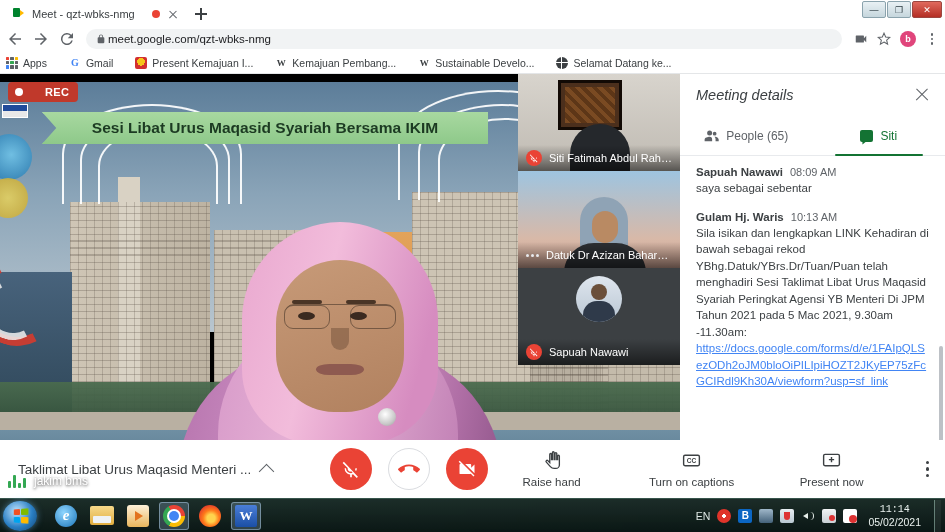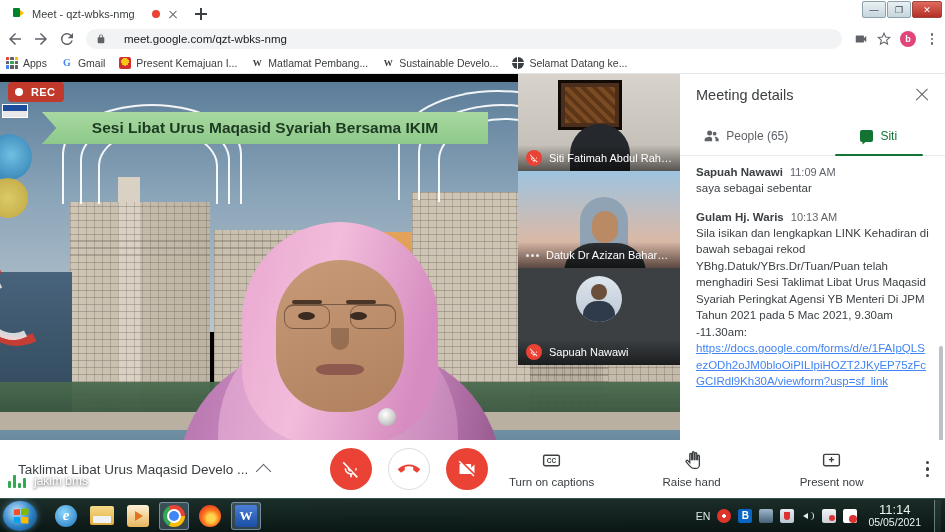"meet.google.com/qzt-wbks-nmg" #omnibox { gap: 18px -> 2px }
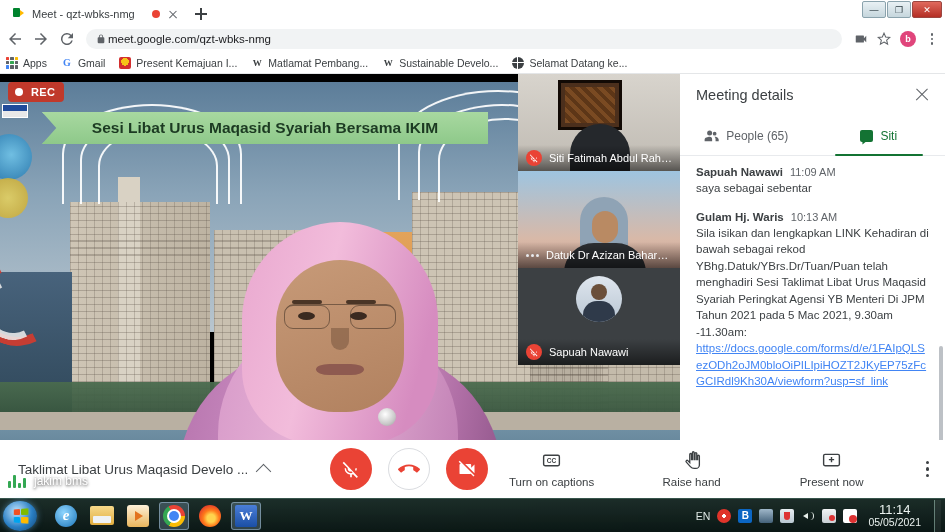"Apps" #bookmarks { gap: 14px -> 22px }
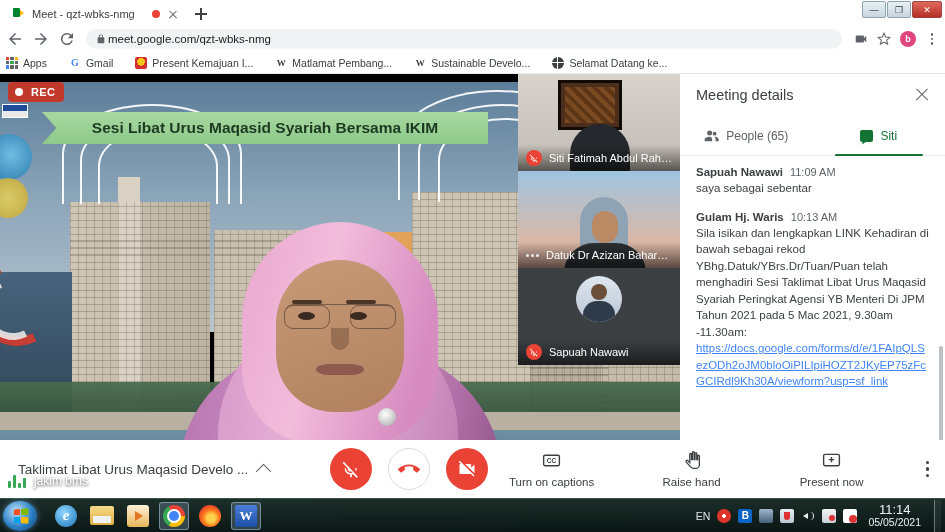"Matlamat Pembang..." span.bm-label { text: Matlamat -> Kemajuan }
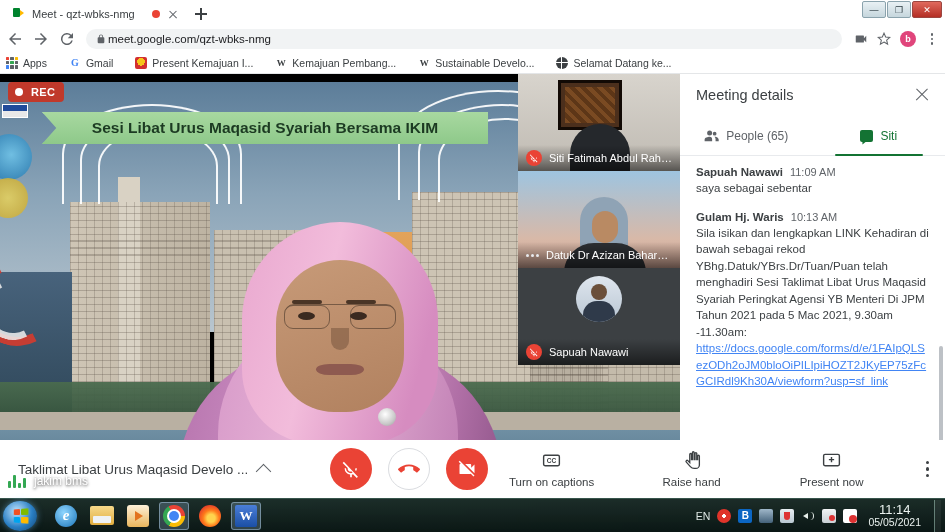"REC" #rec-badge { gap: 8px -> 22px }
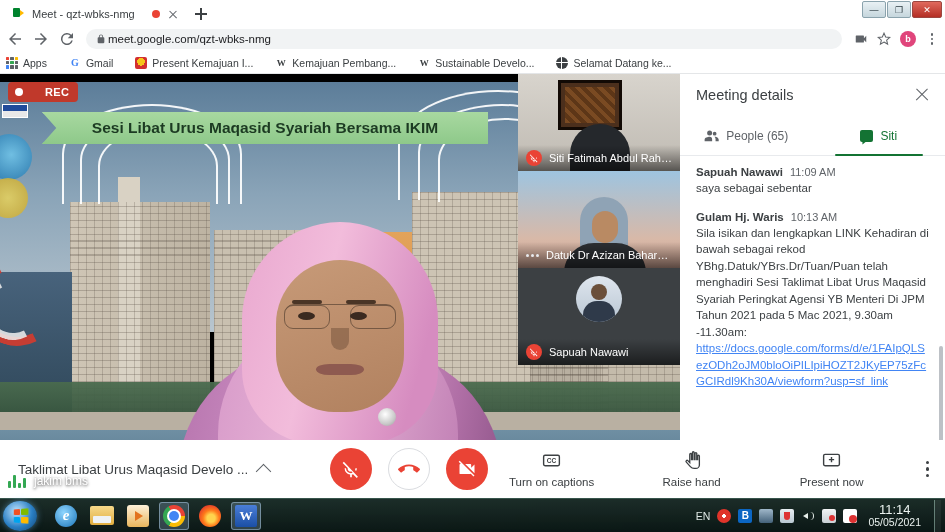"Meeting details" #panel-head { font-style: none -> italic }
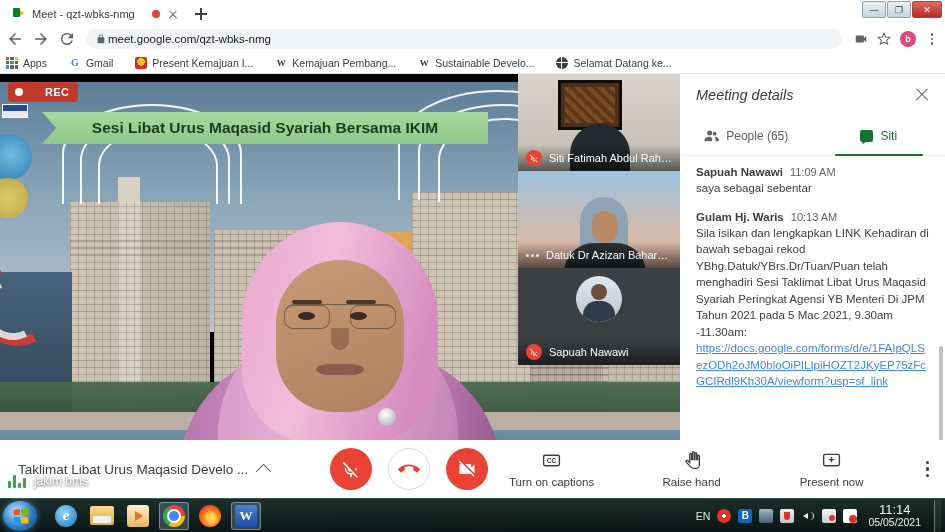"11:09 AM" span.msg-time { text: 11:09 -> 08:09 }
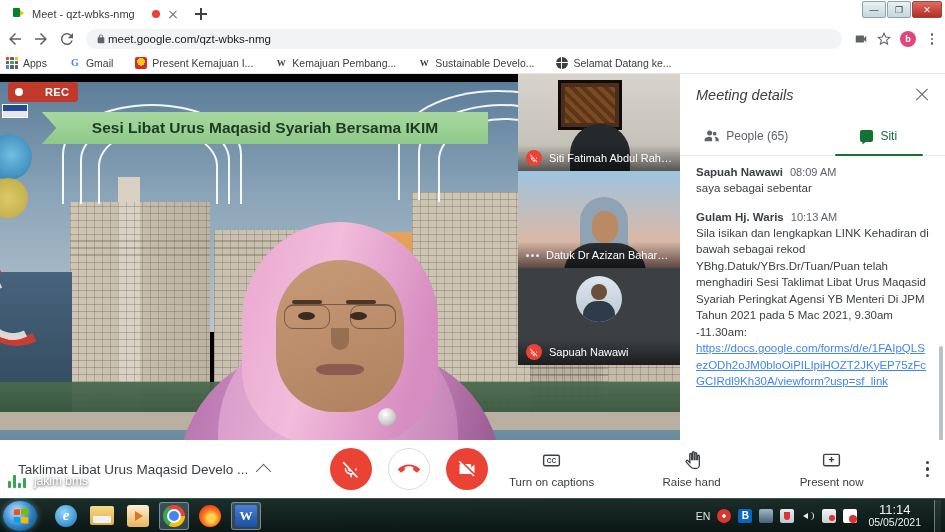"Taklimat Libat Urus Maqasid Develo" span.nm { text: Develo -> Menteri }
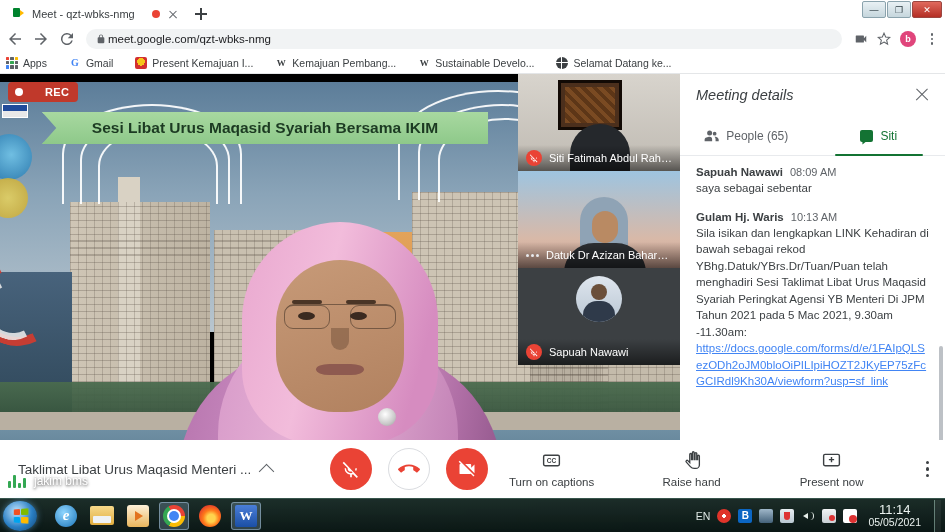"Turn on captions" div.ctl { order: before "Raise hand" -> after "Raise hand" }
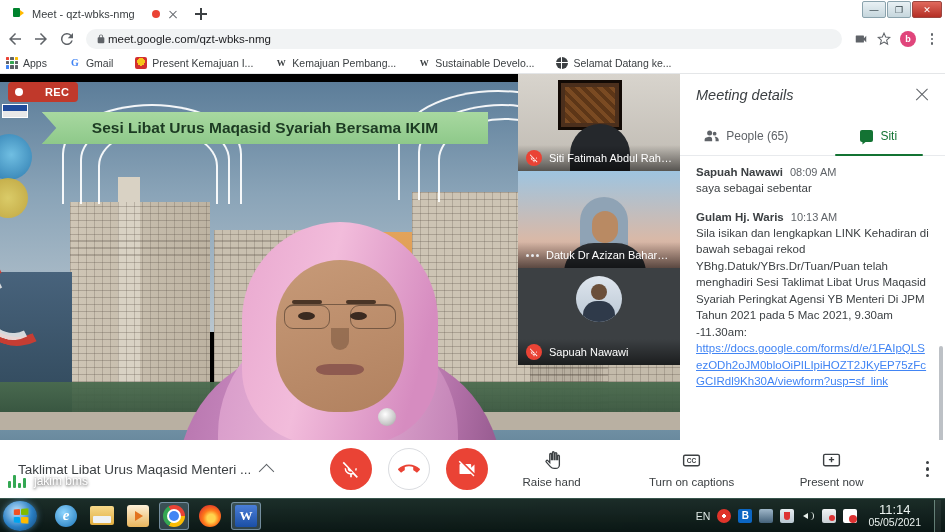"11:14" #clock .t { font-family: none -> Liberation Mono, monospace; font-size: 13px -> 10px }
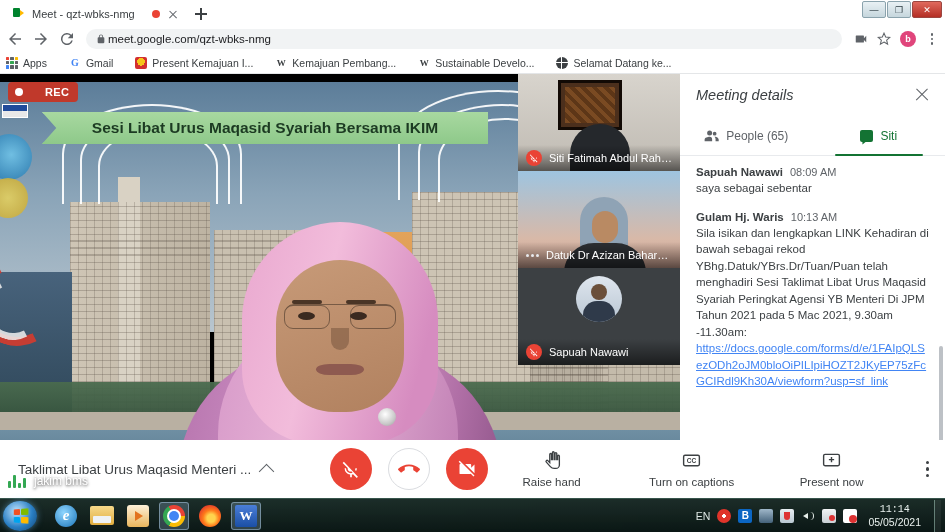"05/05/2021" div.d { text: 05/05/2021 -> 05/02/2021 }
